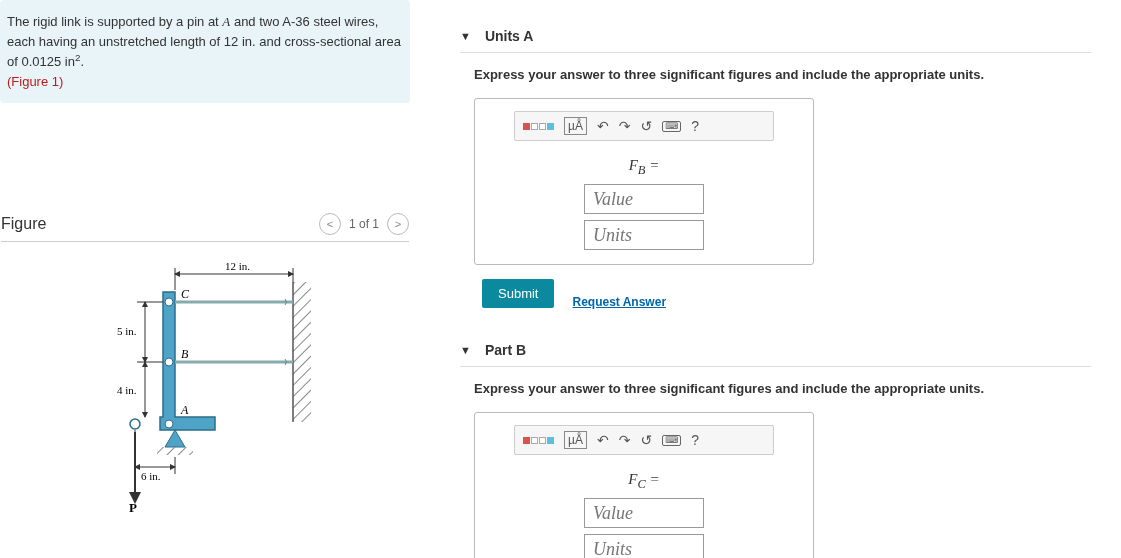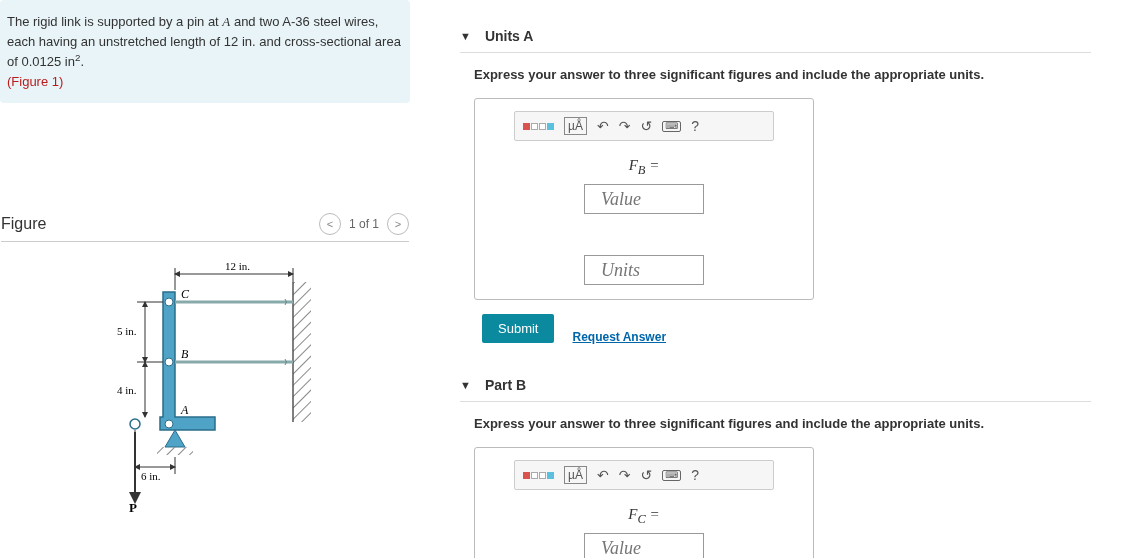"Value" .input-field { padding: 4px 16px -> 4px 8px }
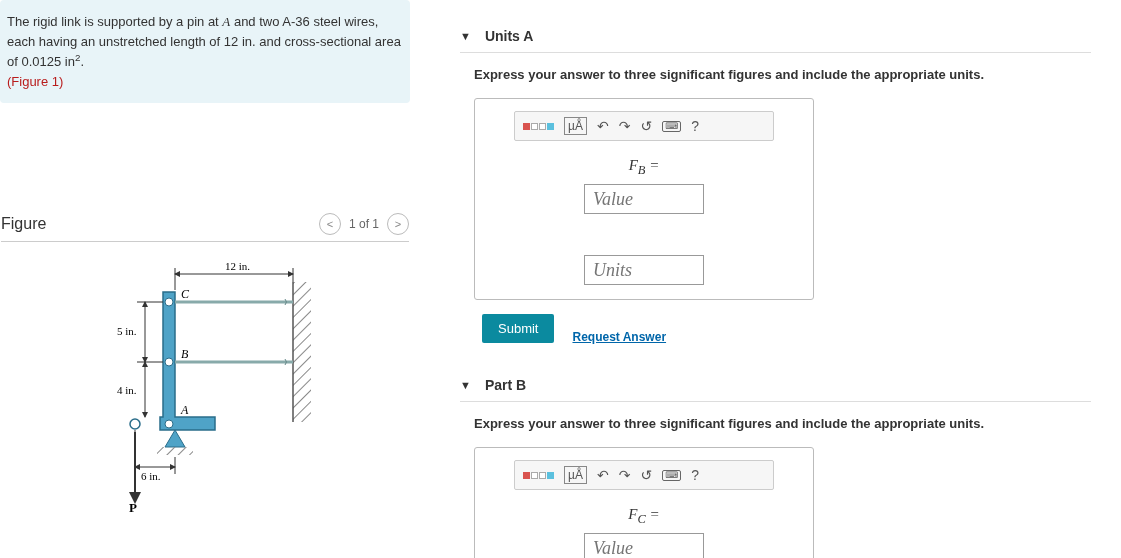"Units" .unit-input { margin-top: 35px -> none }
